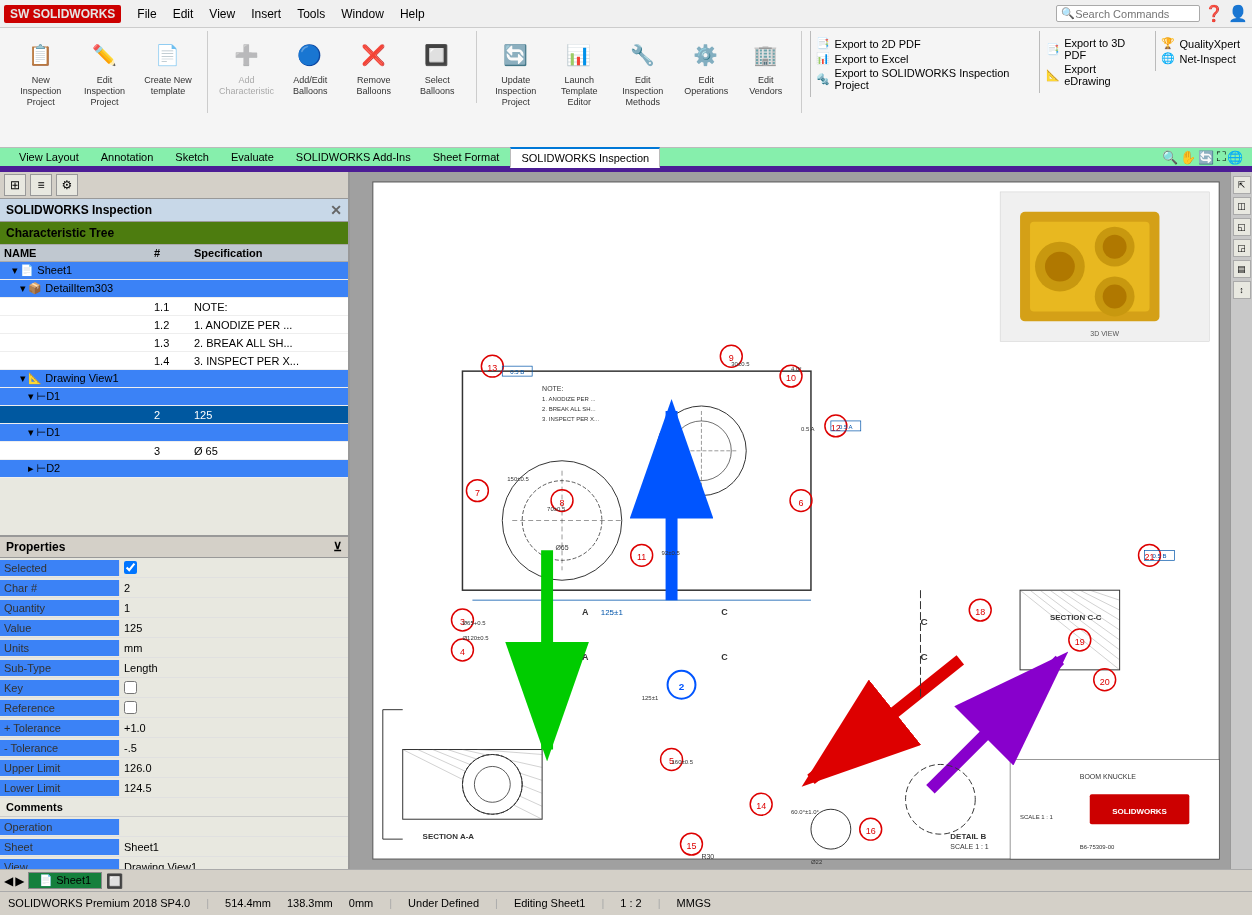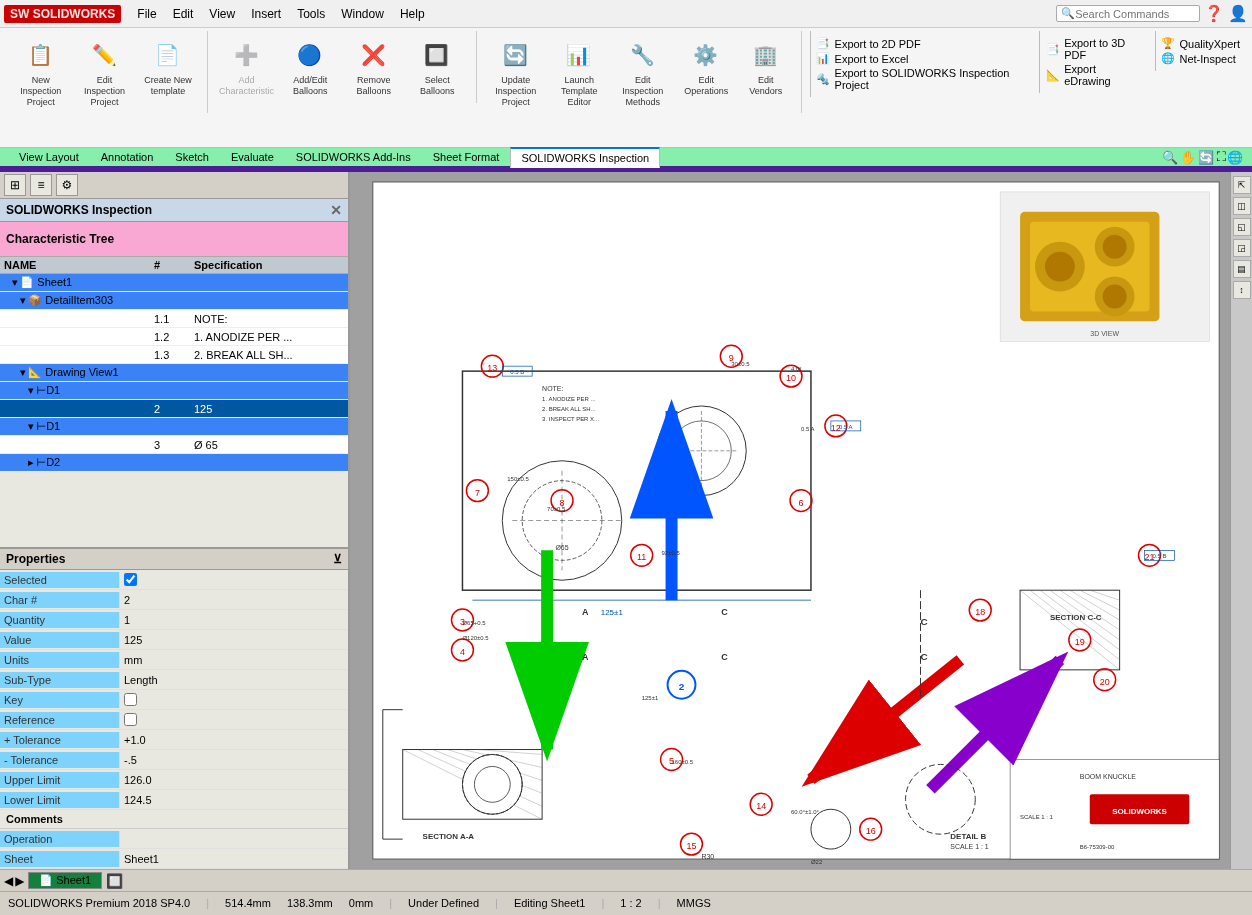"Characteristic Tree" div { background: #f9a8d4 -> #4d7c0f; padding: 10px 6px -> 4px 6px }
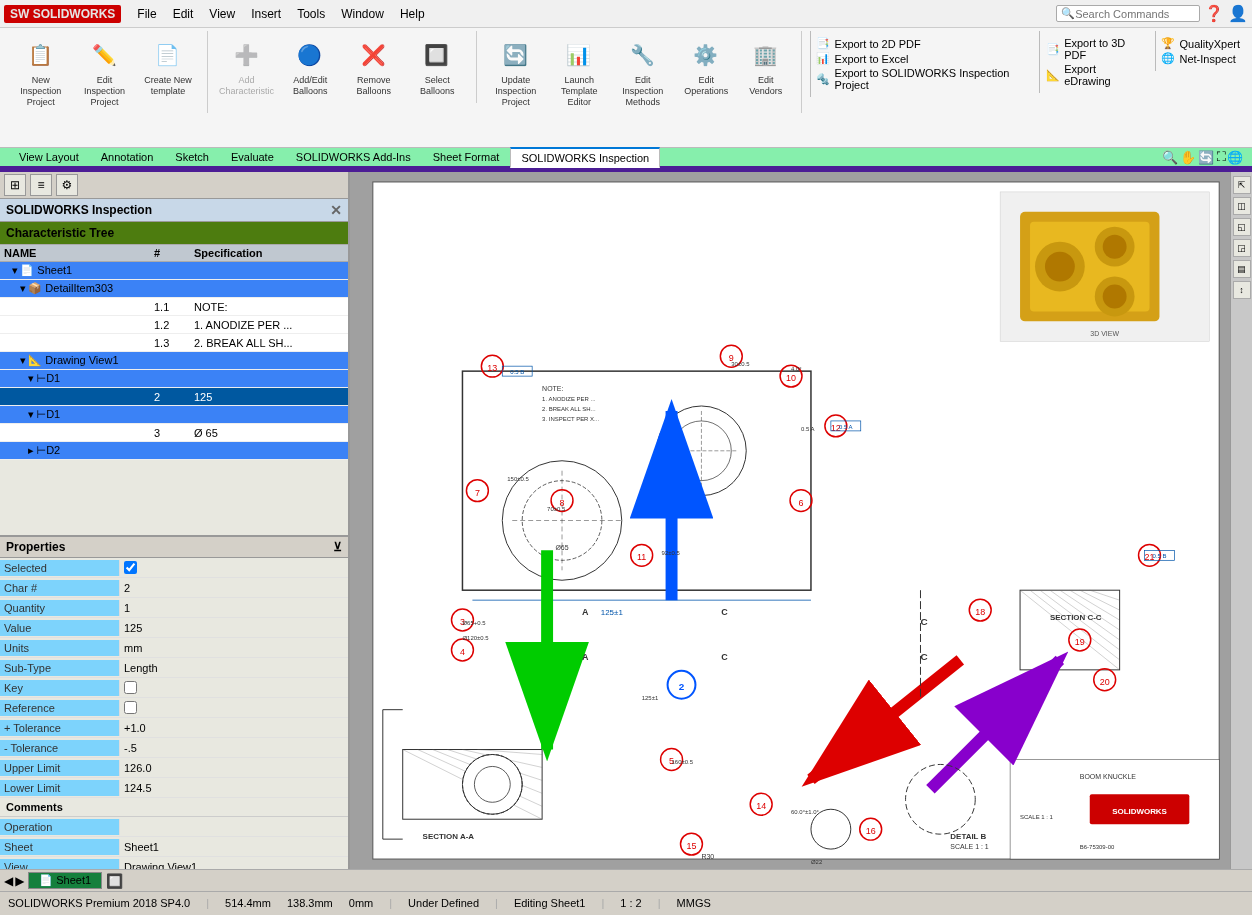"1.4" div.tree-row { html: none -> <div> <span></span> <span>1.4</span> <span>3. INSPECT PER X...</span> </div> }
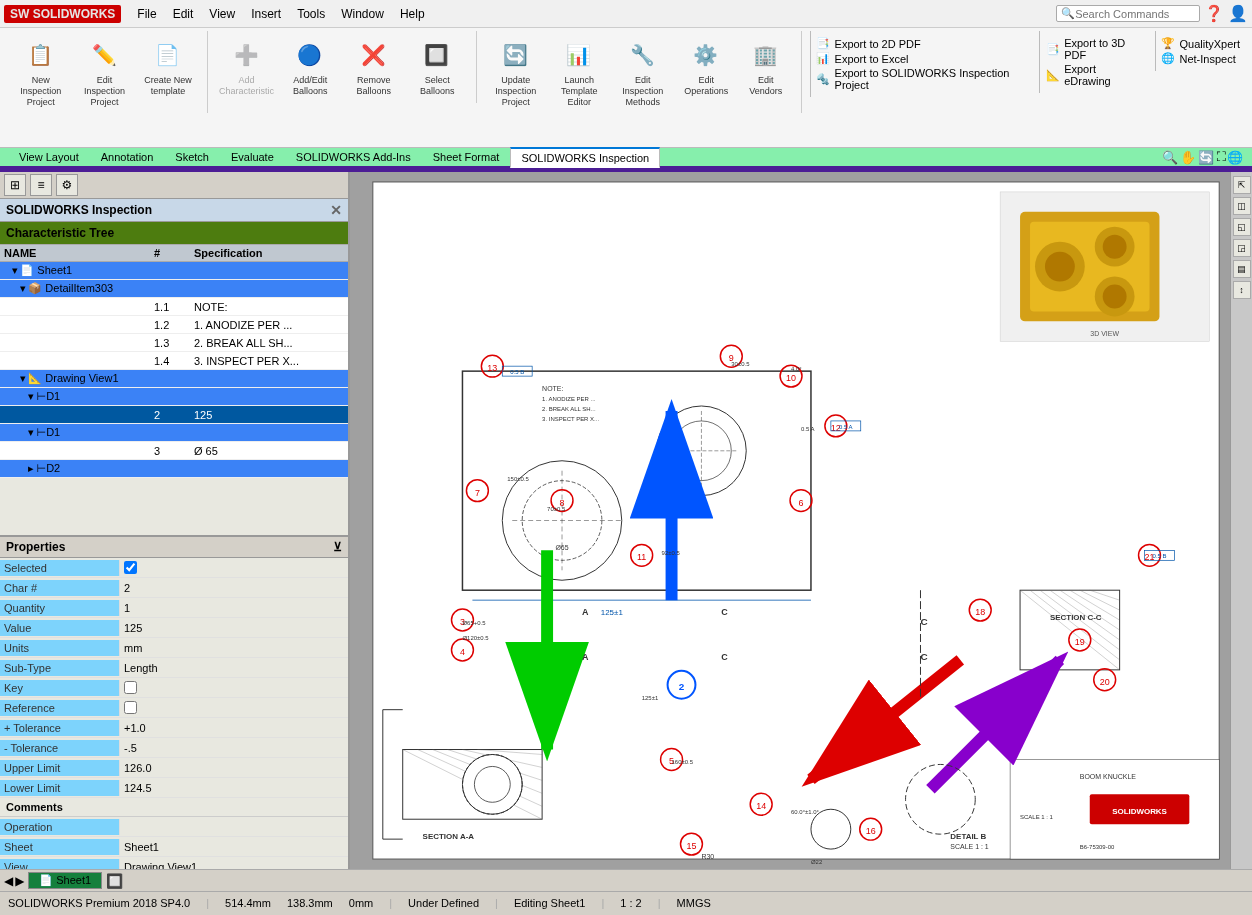"Selected" .prop-label { background: #7dd3fc -> #3b82f6 }
